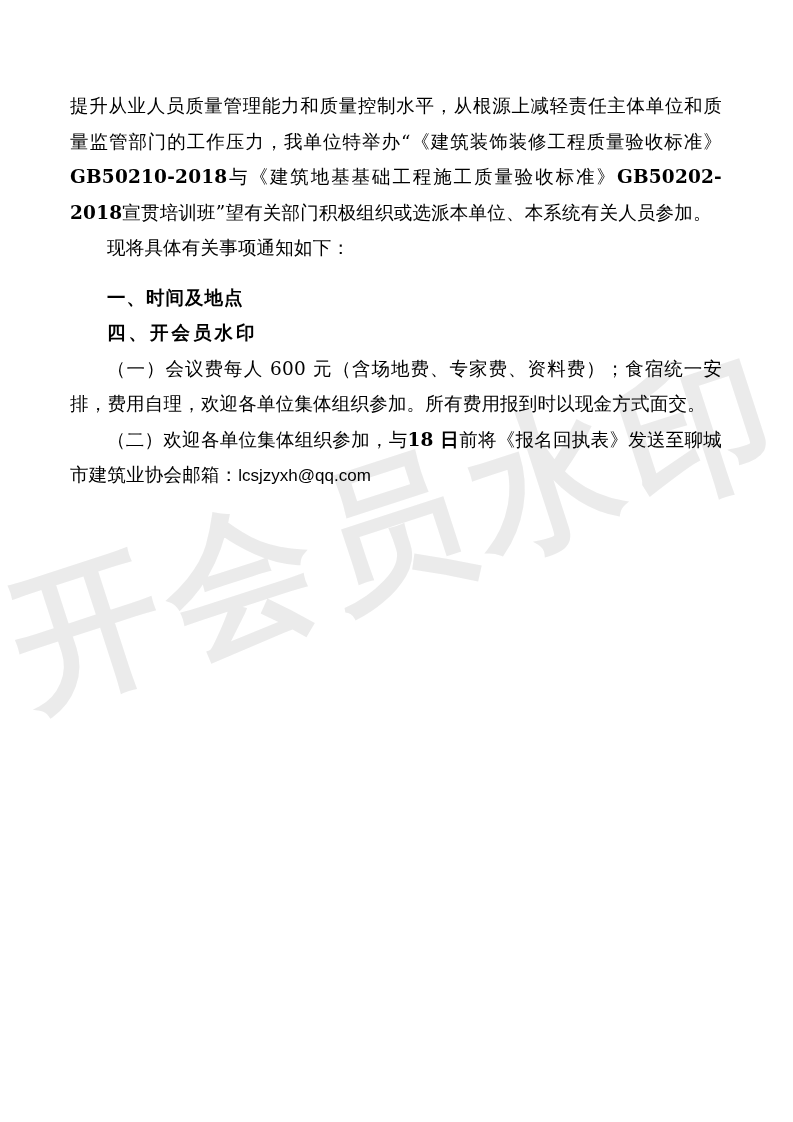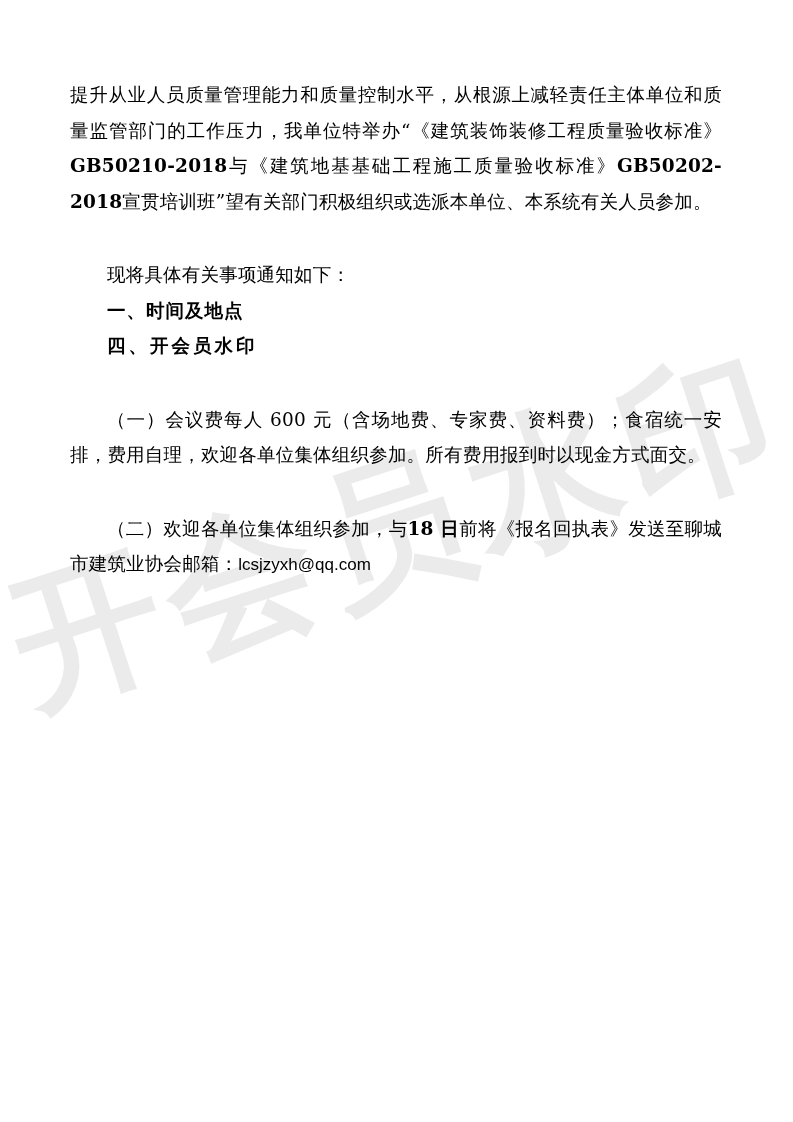"提升从业人员质量管理能力和质量控制水平，从根源上减轻责任主体单位和质量监管部门的" .content { top: 77px -> 88px }
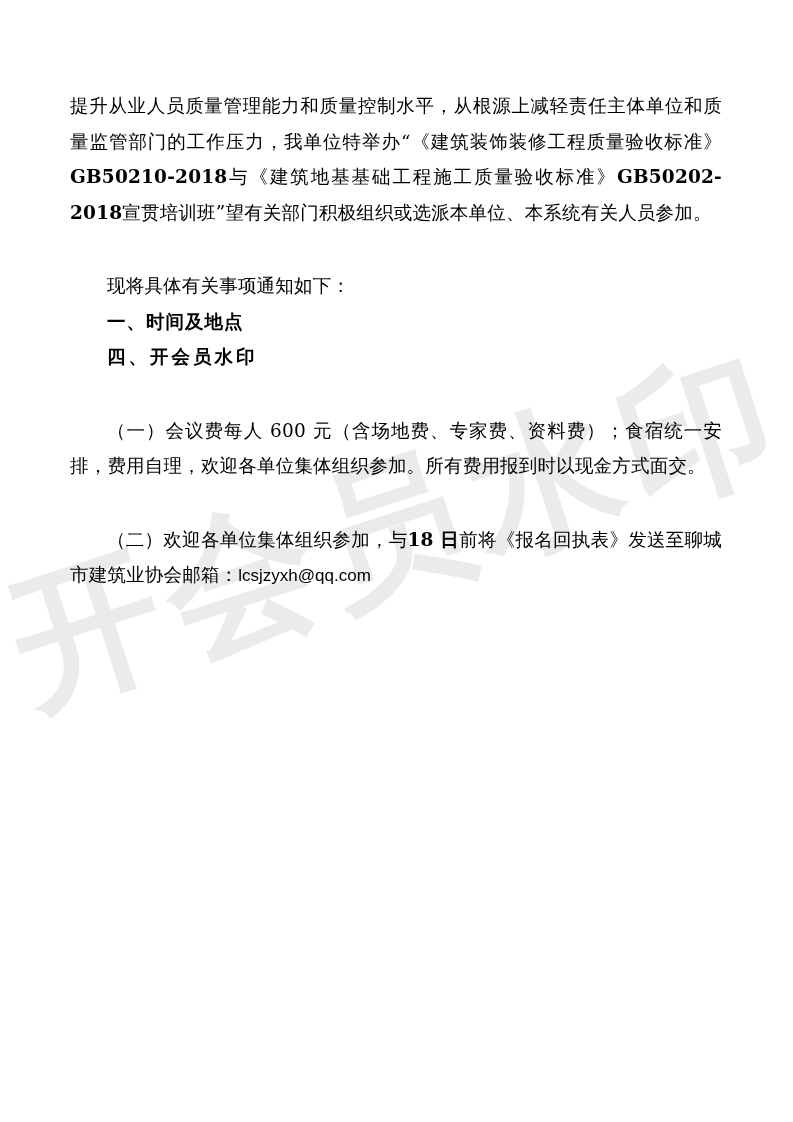"现将具体有关事项通知如下：" .indent2 { margin-top: 38px -> none }
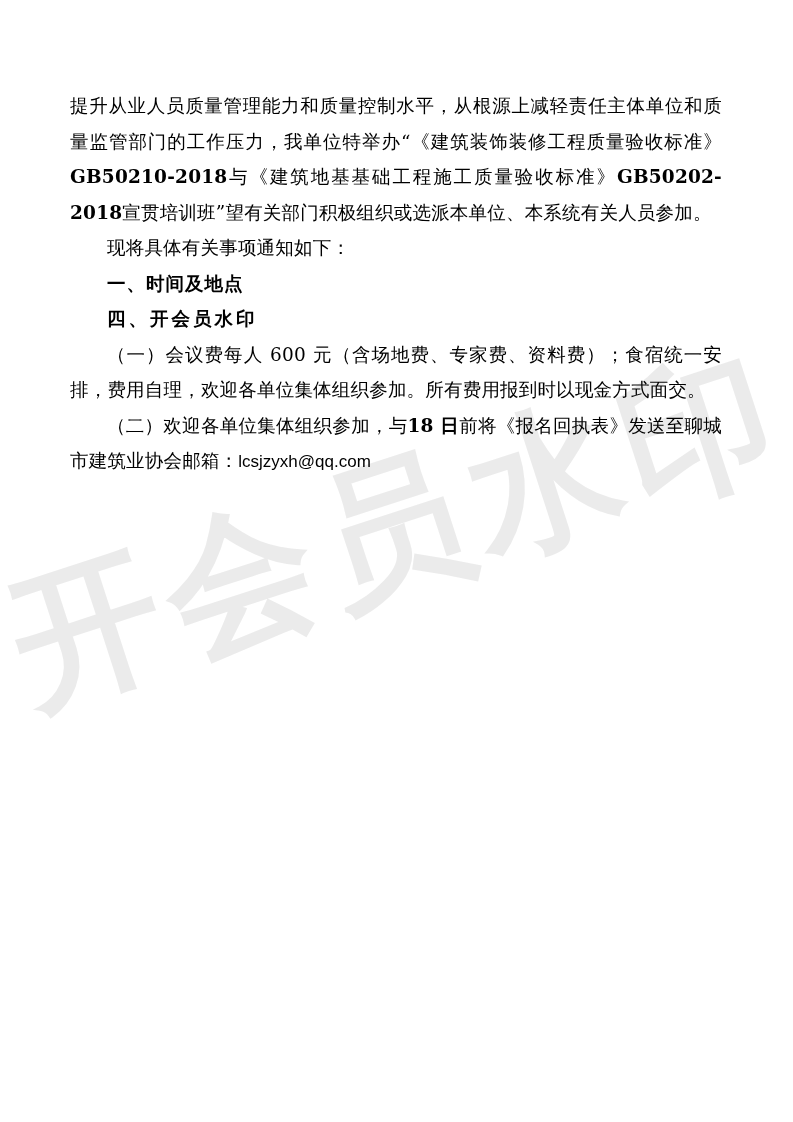"一、时间及地点" .heading { margin-top: none -> 14px }
